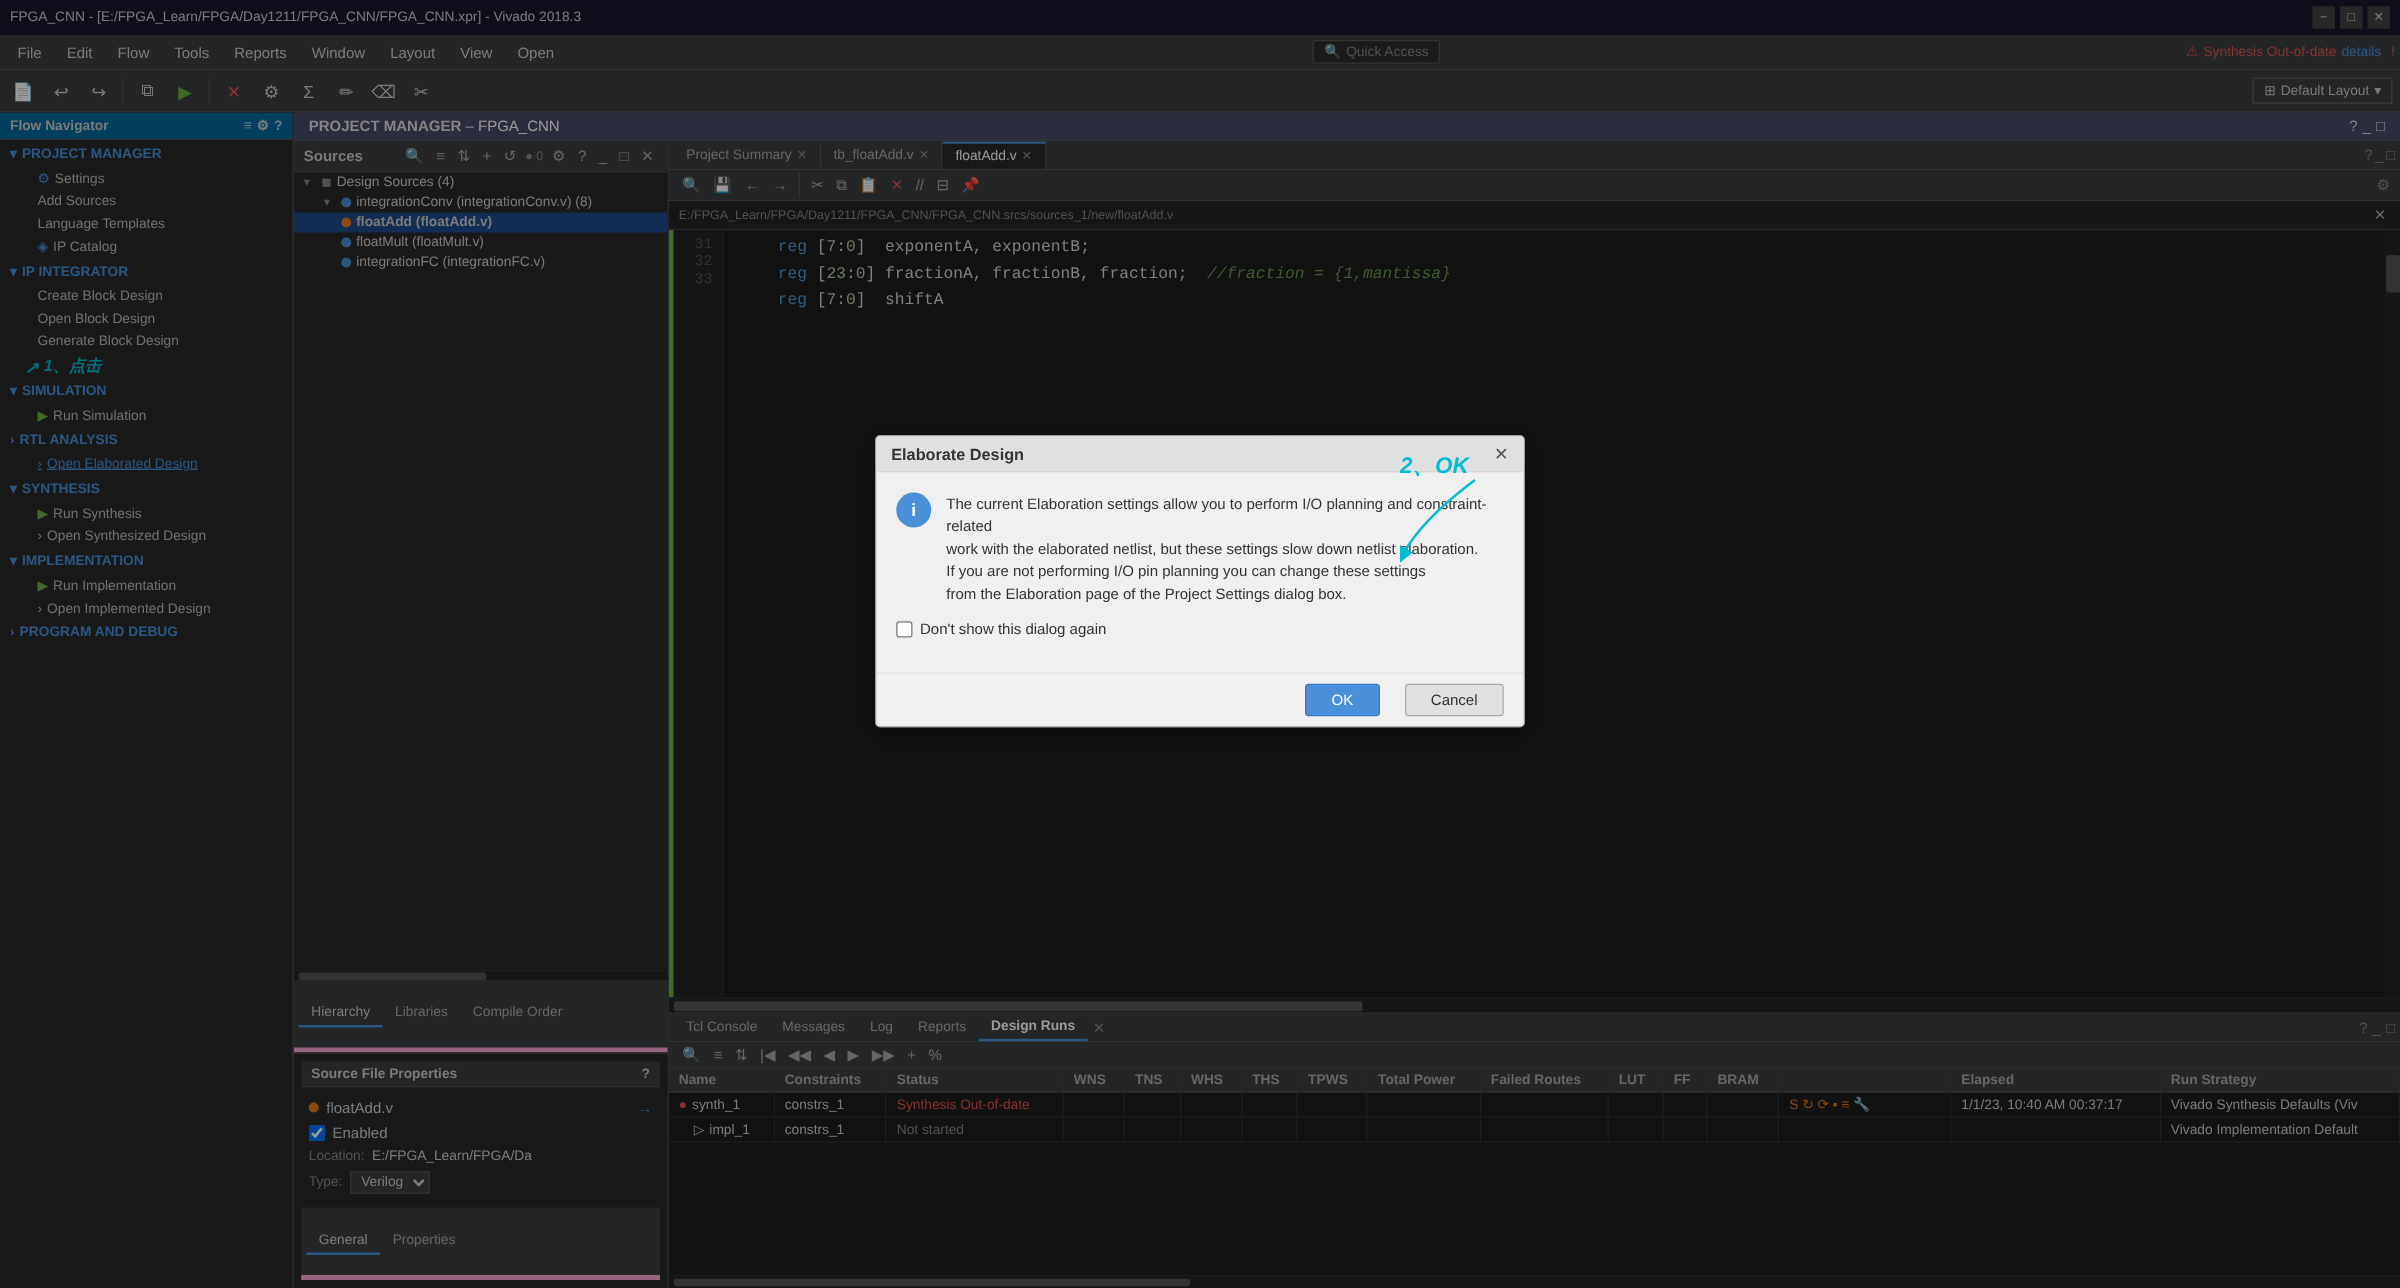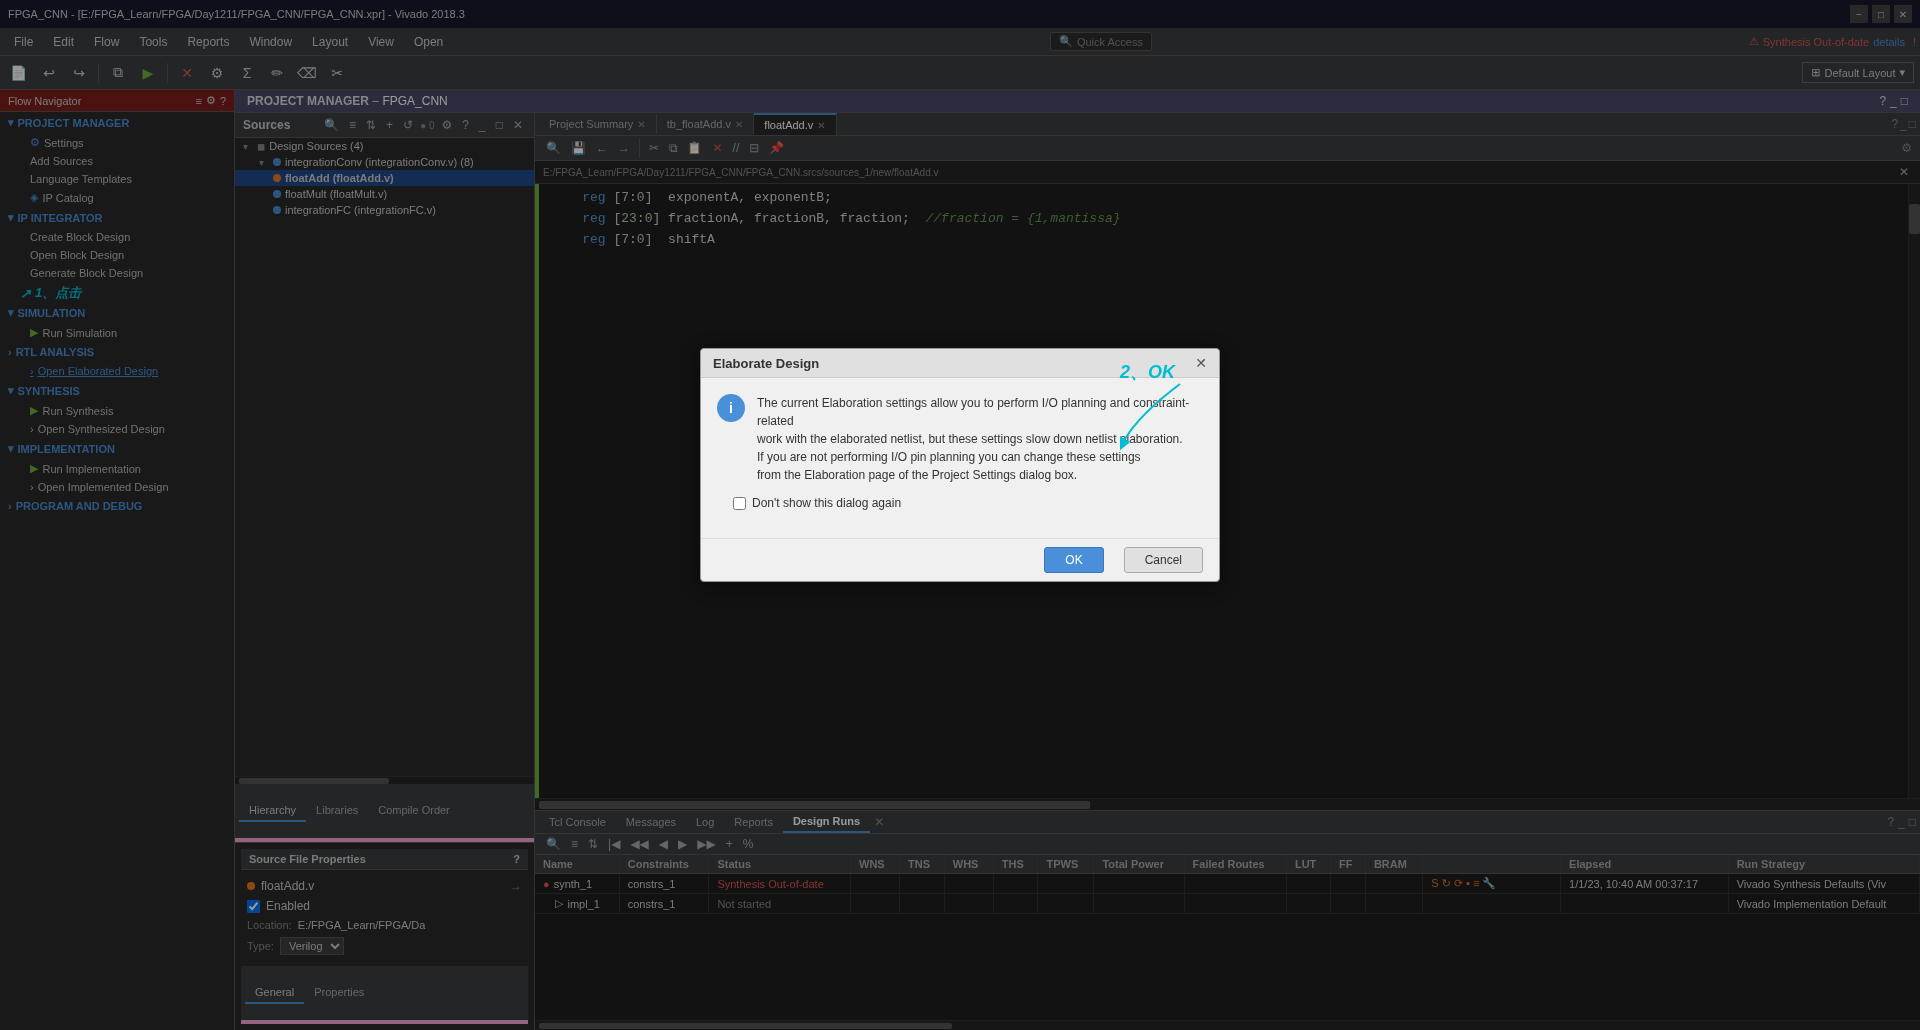"Flow Navigator" #flow-nav-header { background: #7f1d1d -> #0369a1; font-weight: normal -> bold }
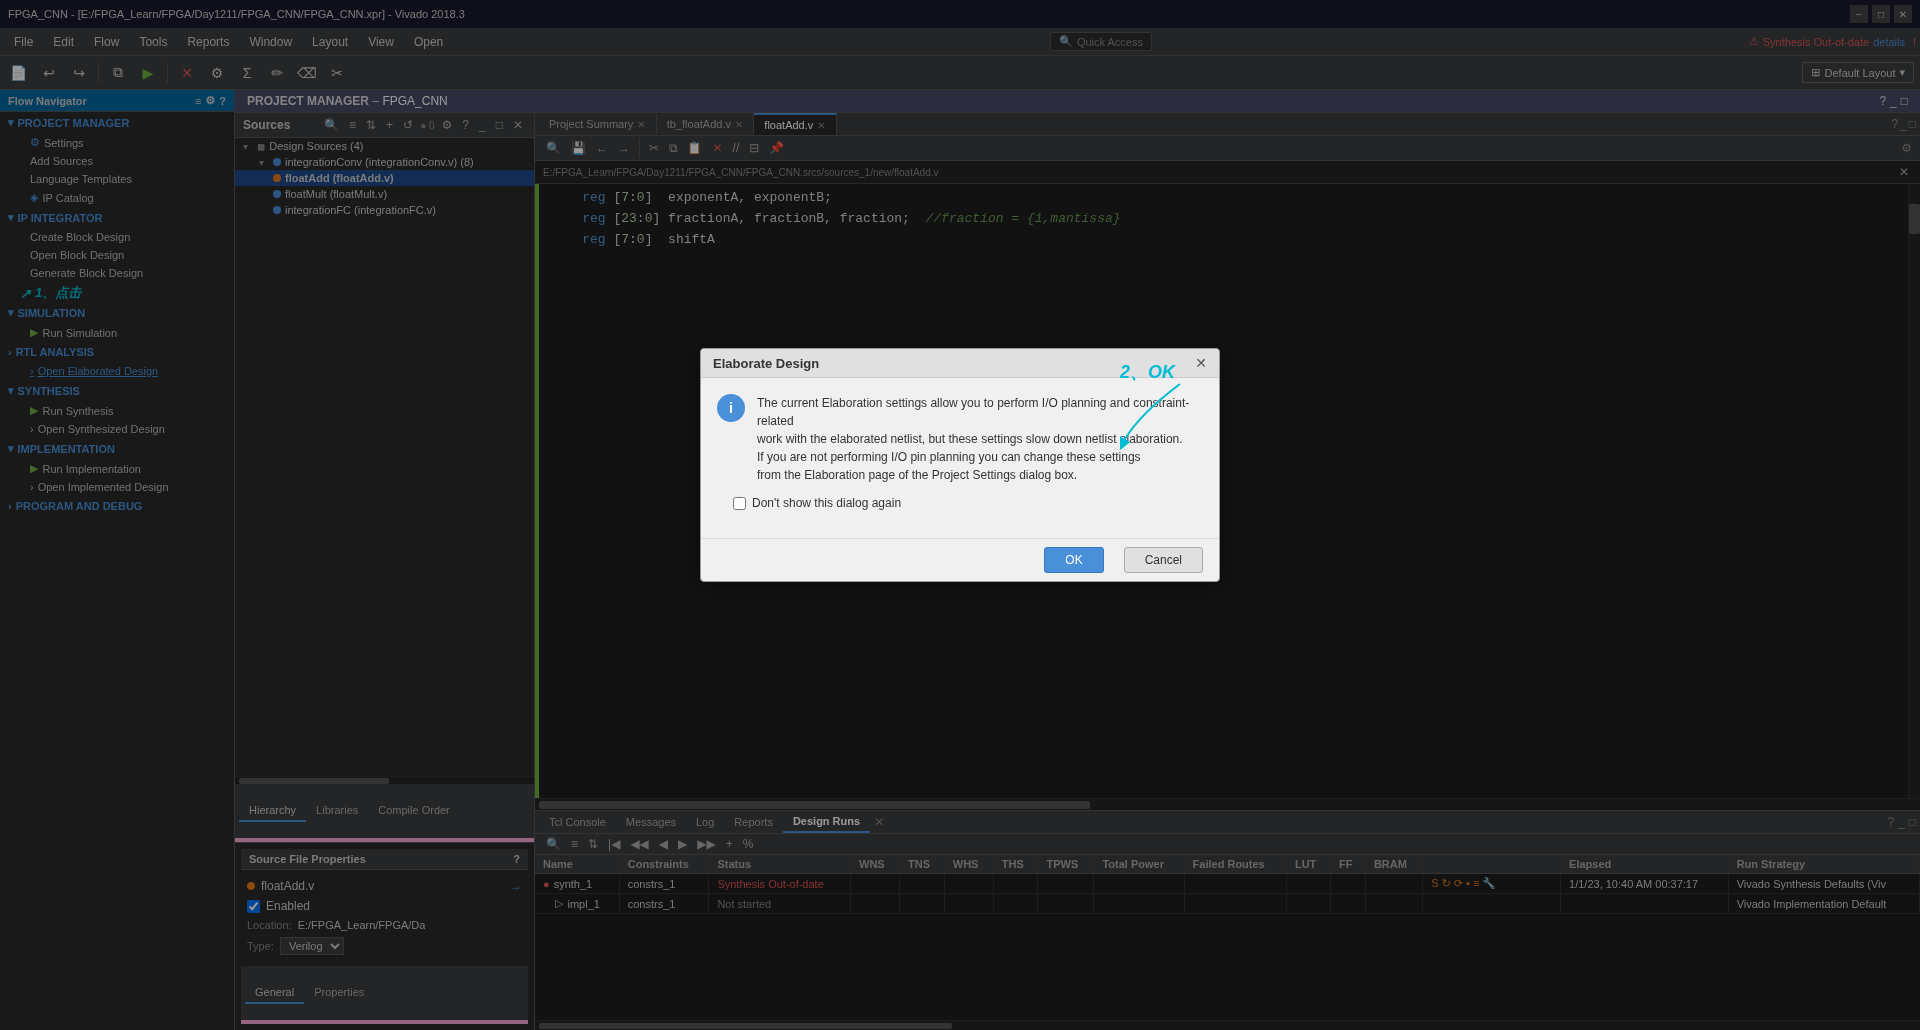"31" div { html: none -> <div> <div>31</div> <div>32</div> <div>33</div> </div> }
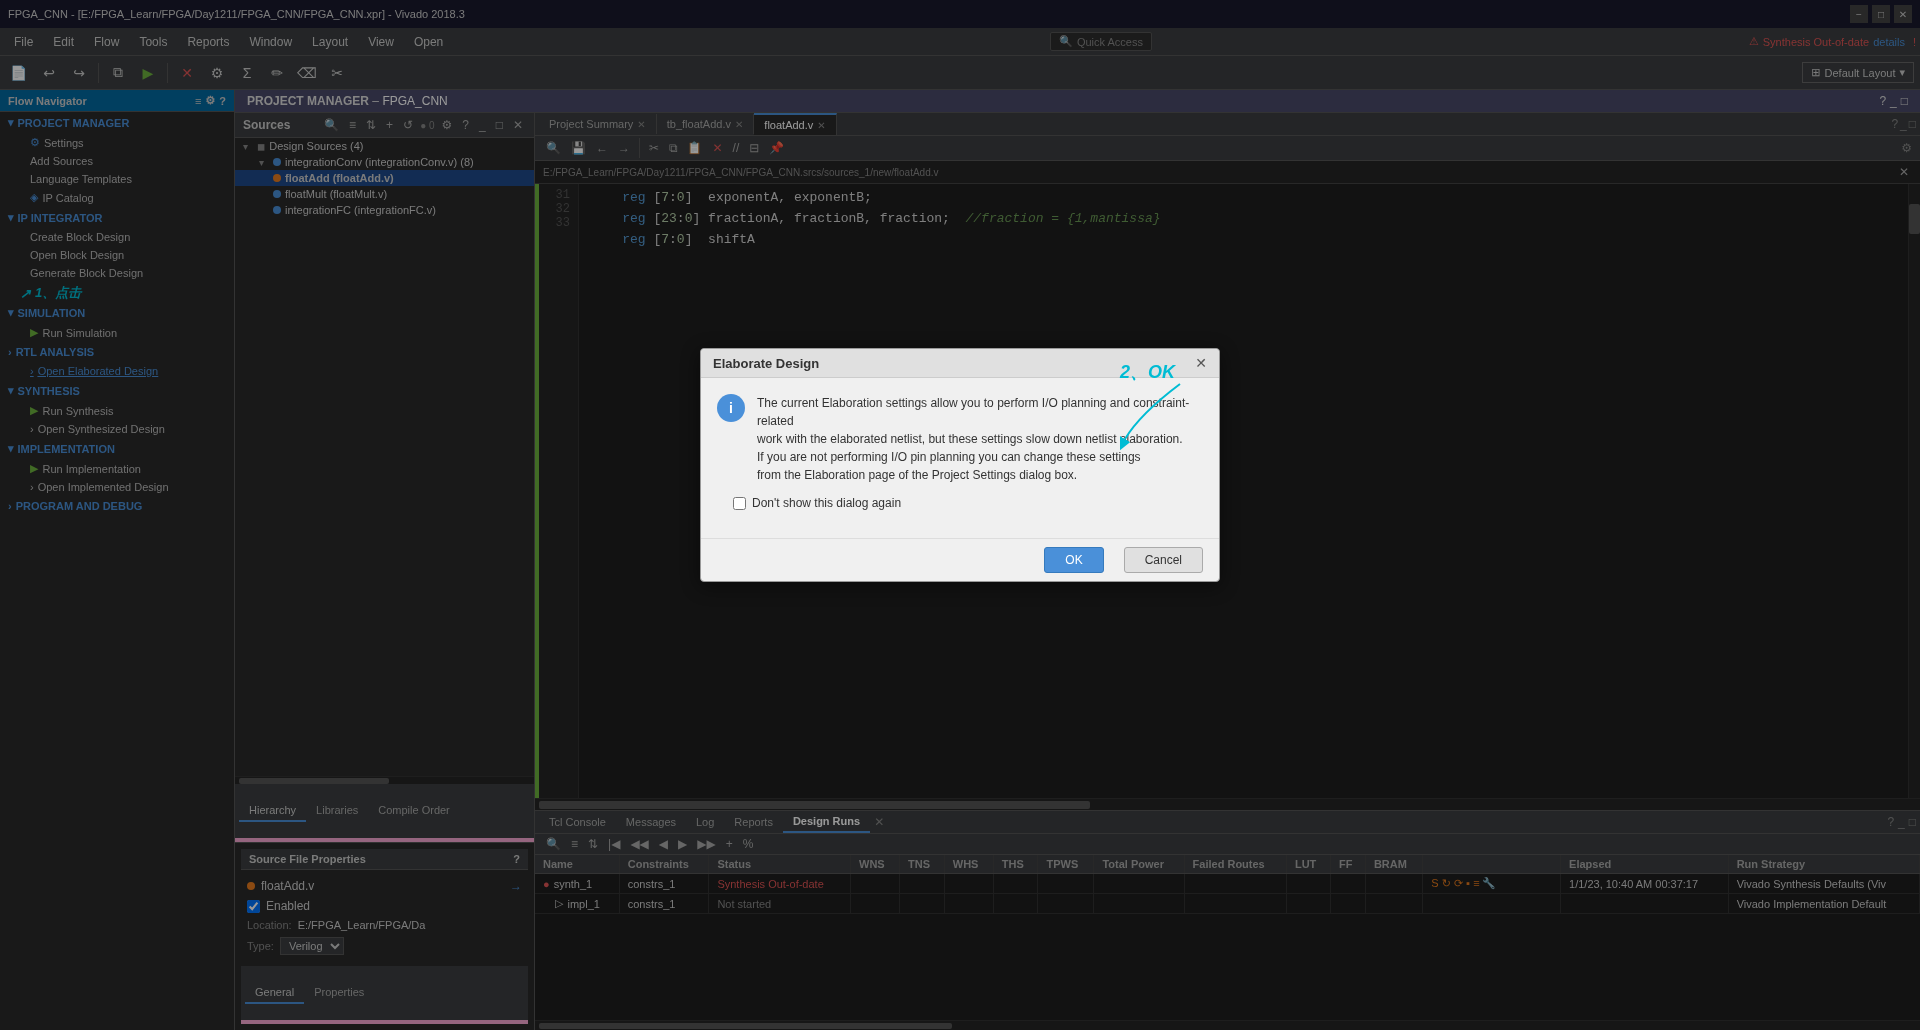"Don't show this dialog again" .dialog-checkbox { margin: 12px 16px -> 12px 0 }
